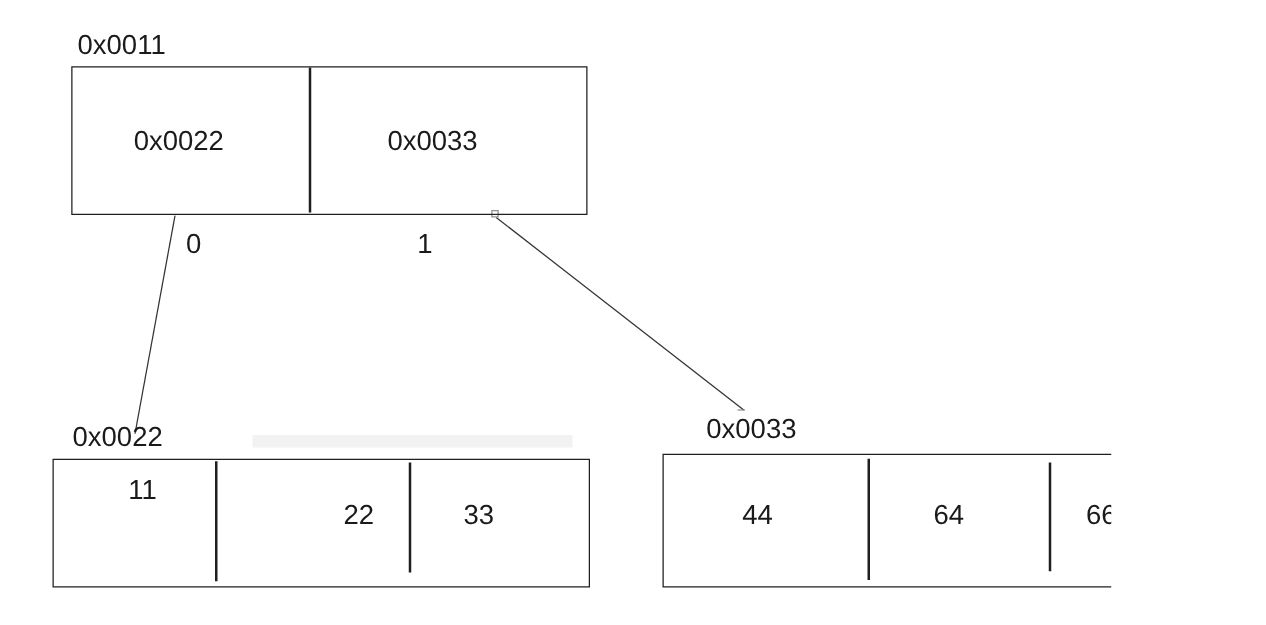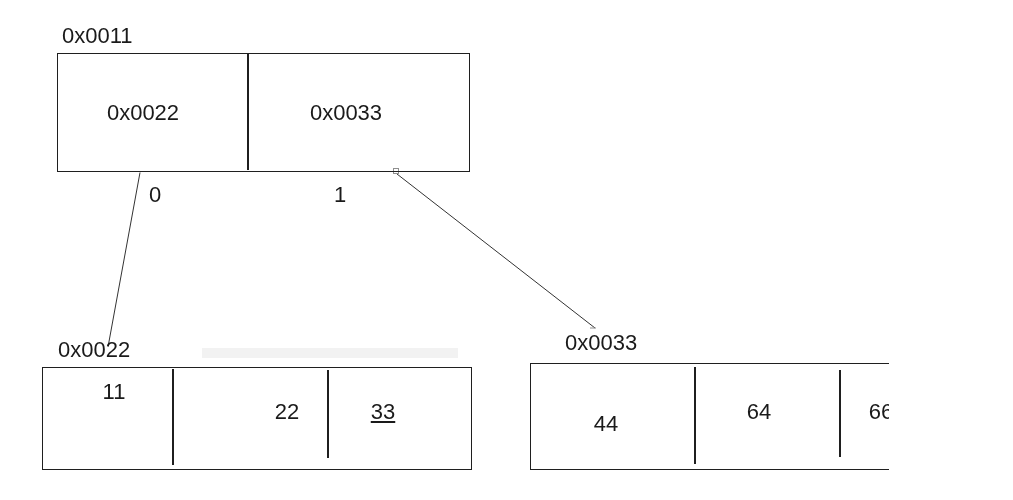"33" span.val { text-decoration: underline -> none }
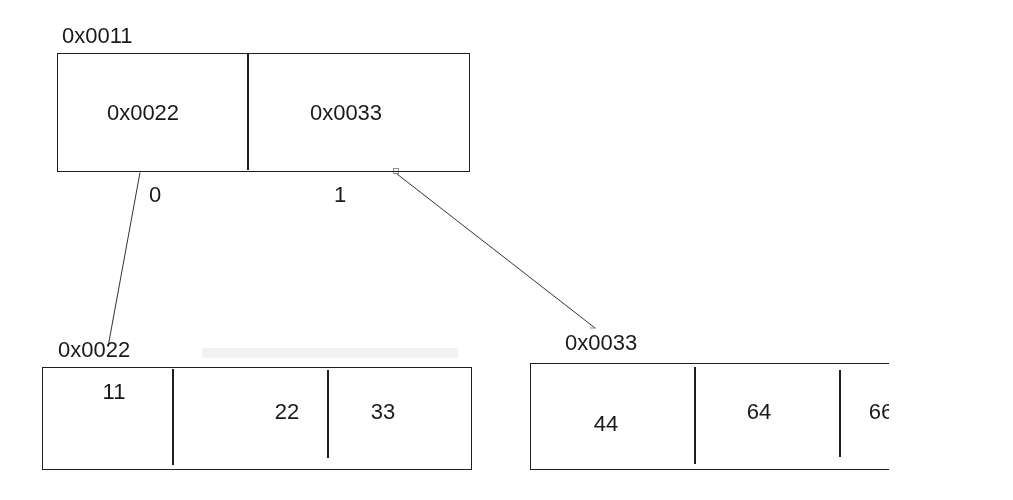"44" span.val { margin-top: 12px -> none }
